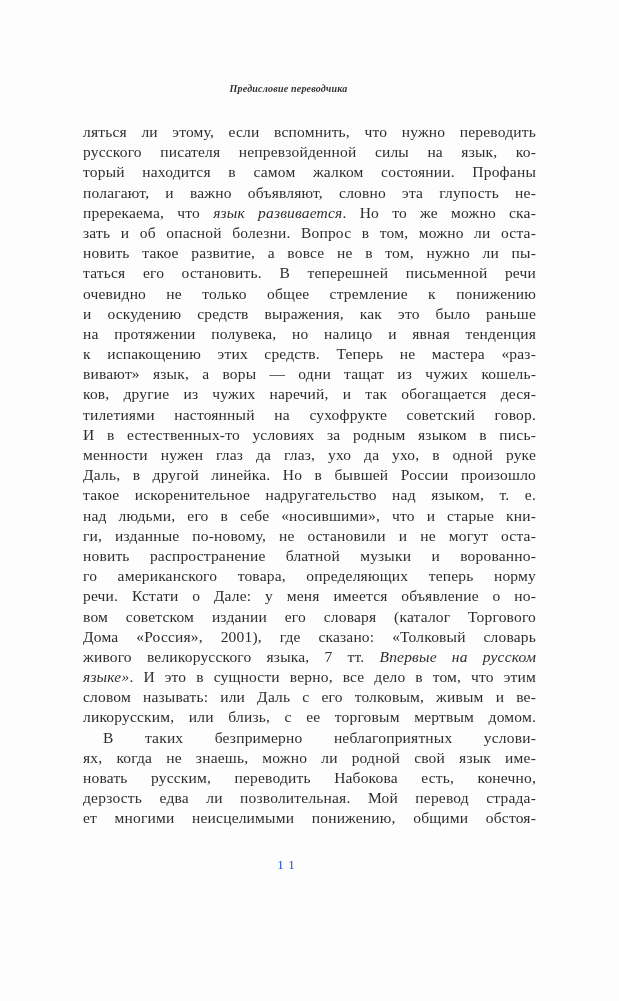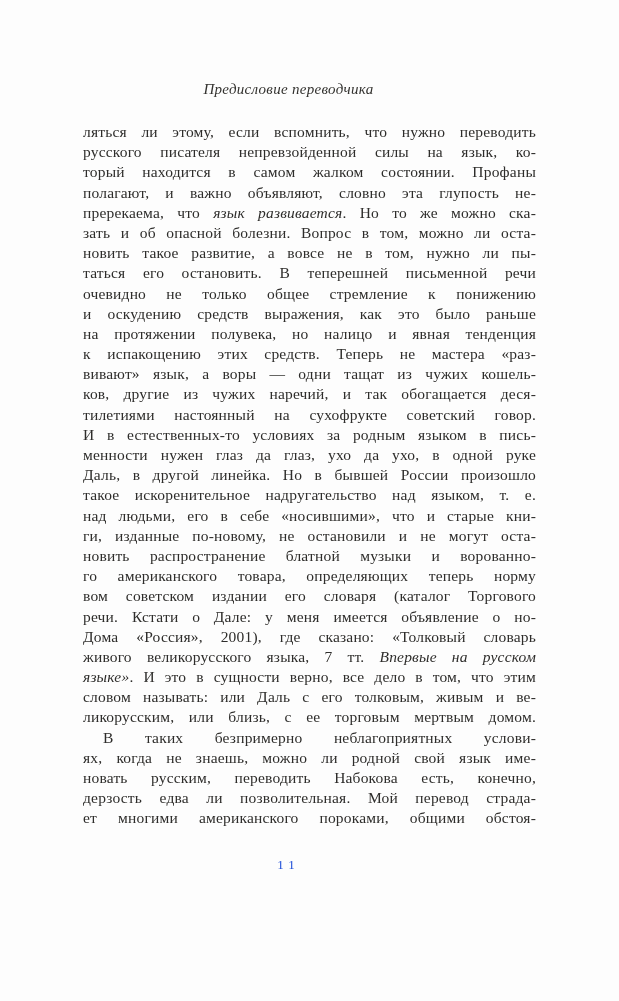"Предисловие переводчика" .running-header { font-size: 15px -> 10px; font-weight: none -> bold }
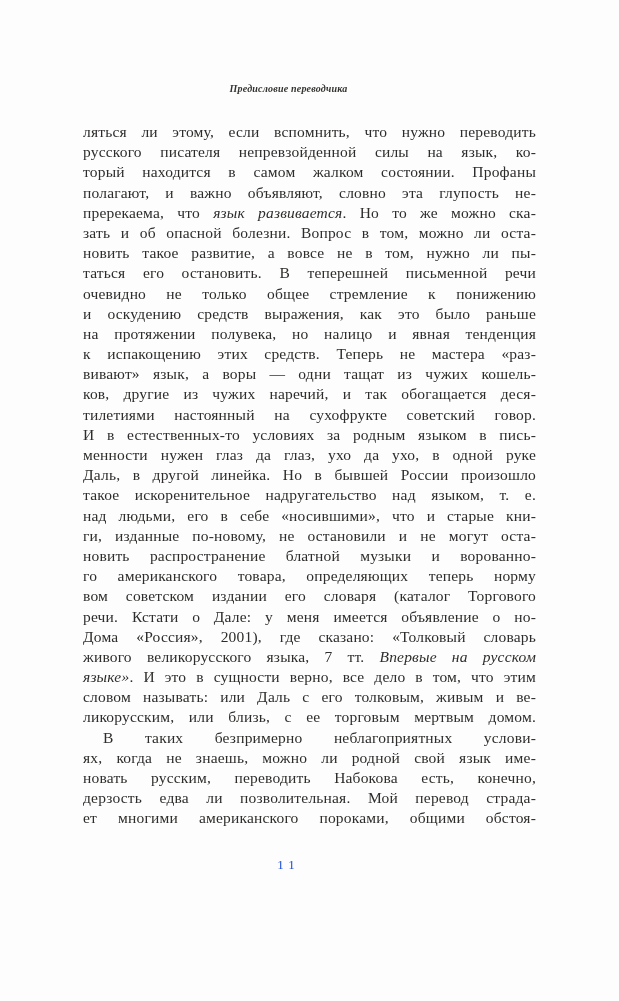"вом советском издании его словаря" div.line { order: before "речи. Кстати о Дале: у" -> after "речи. Кстати о Дале: у" }
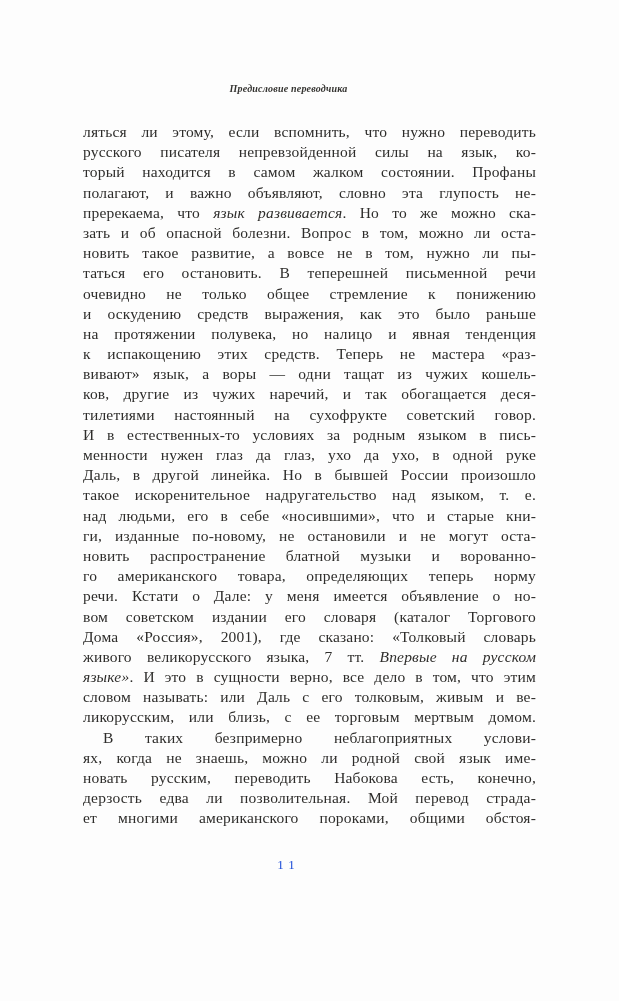"ет многими американского пороками," span { text: американского пороками -> неисцелимыми понижению }
